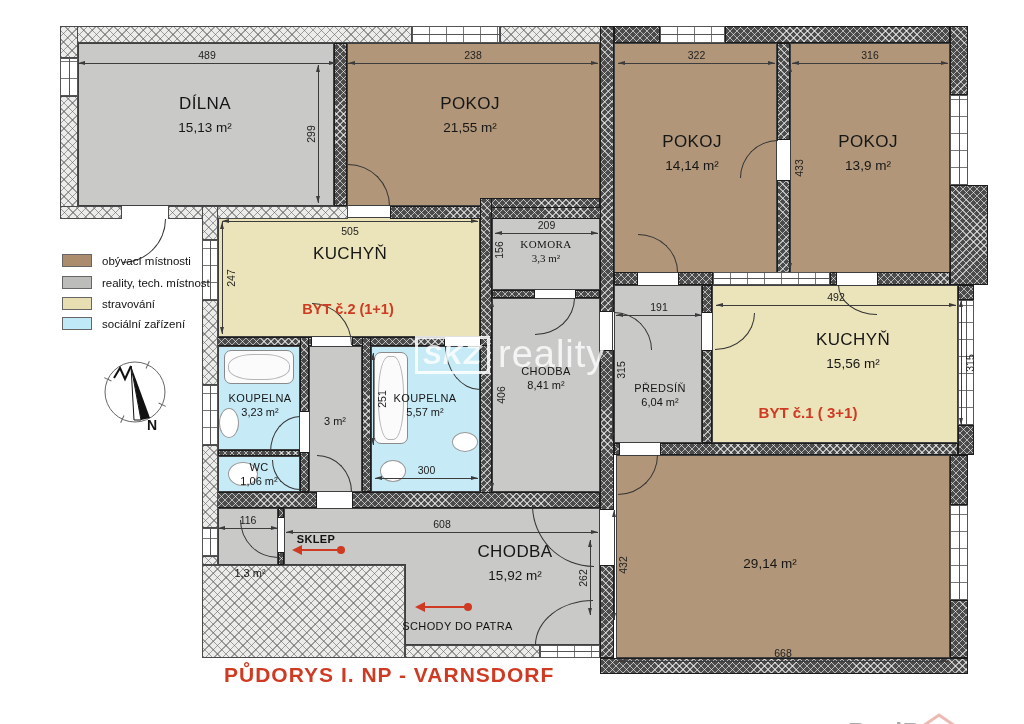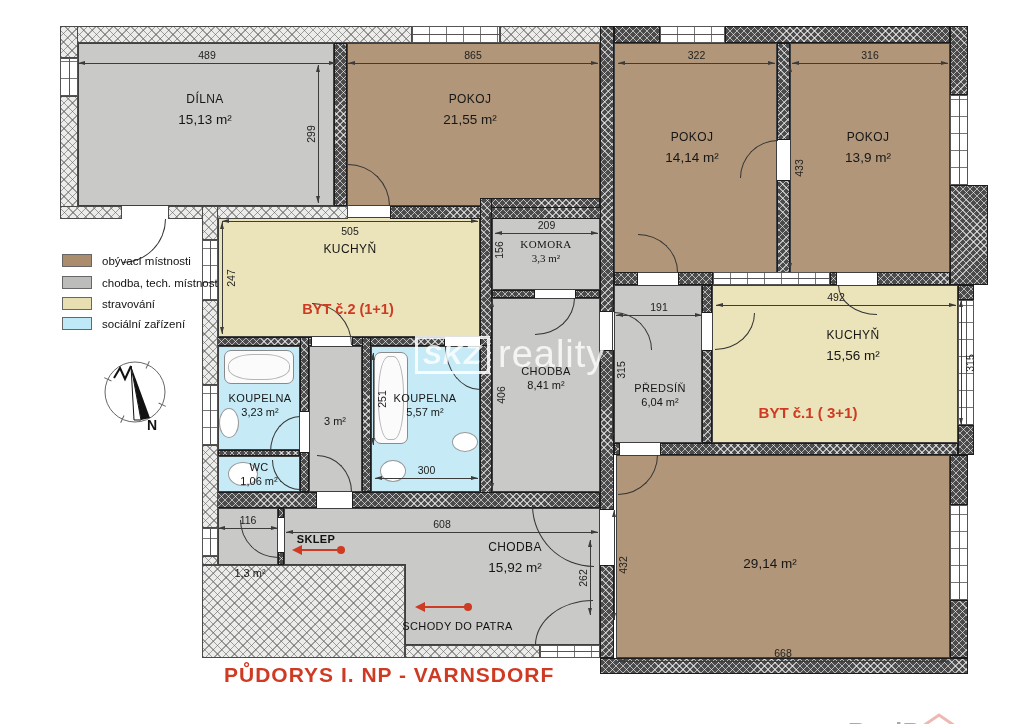"865" span.dlab { text: 865 -> 238 }
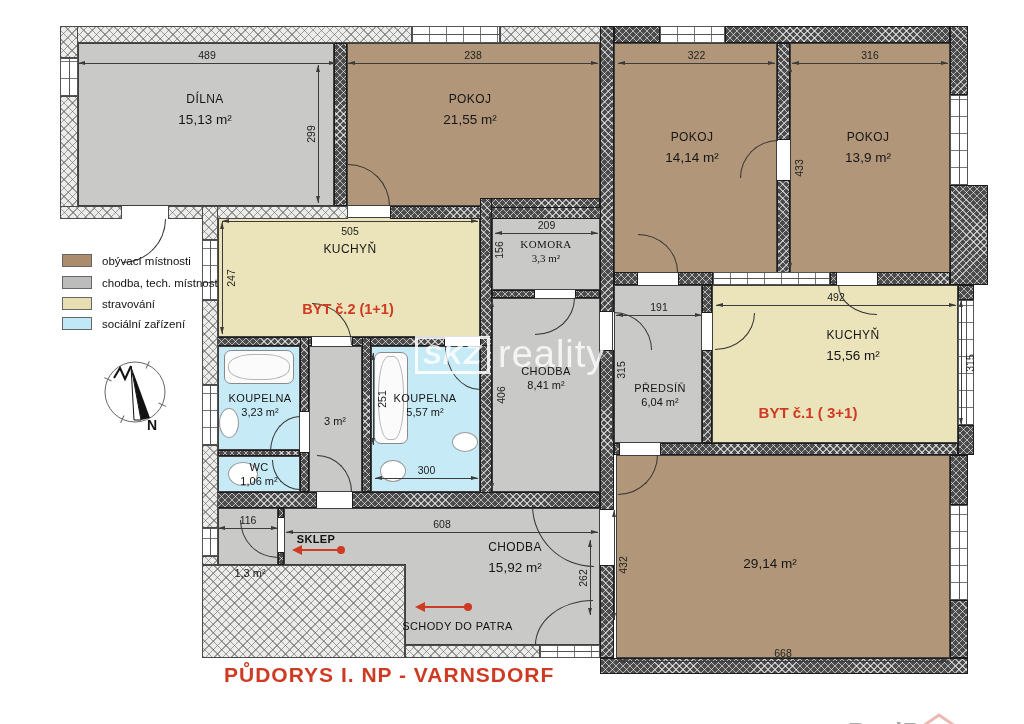"DÍLNA" .rn { font-size: 12px -> 17px }
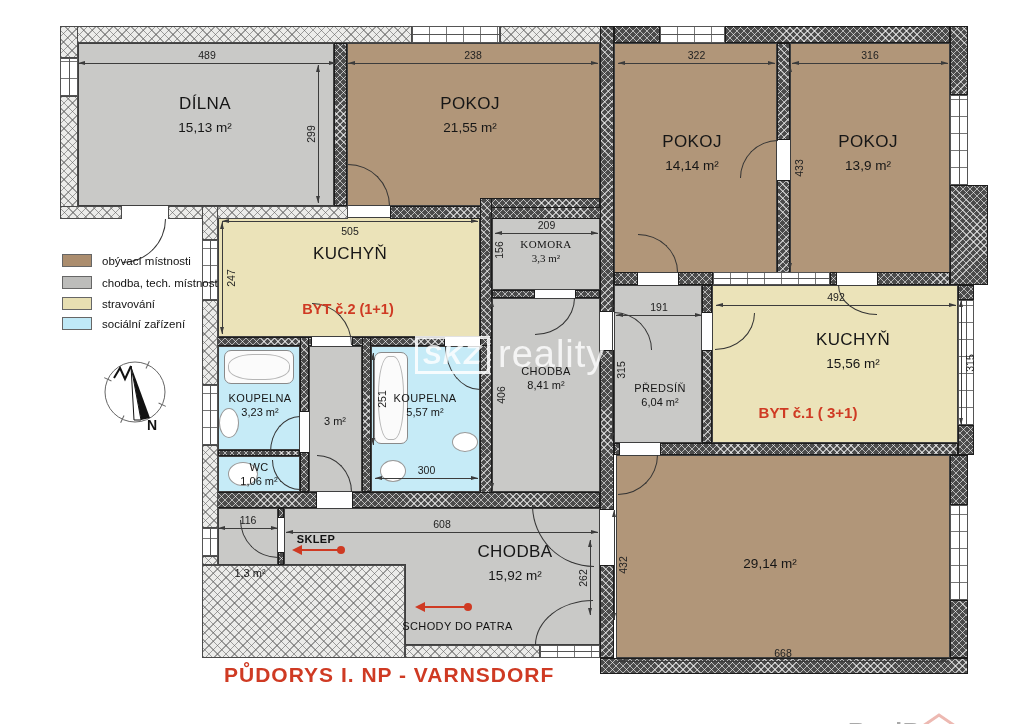"chodba, tech. místnost" span.lg-tx { text: chodba -> reality }
